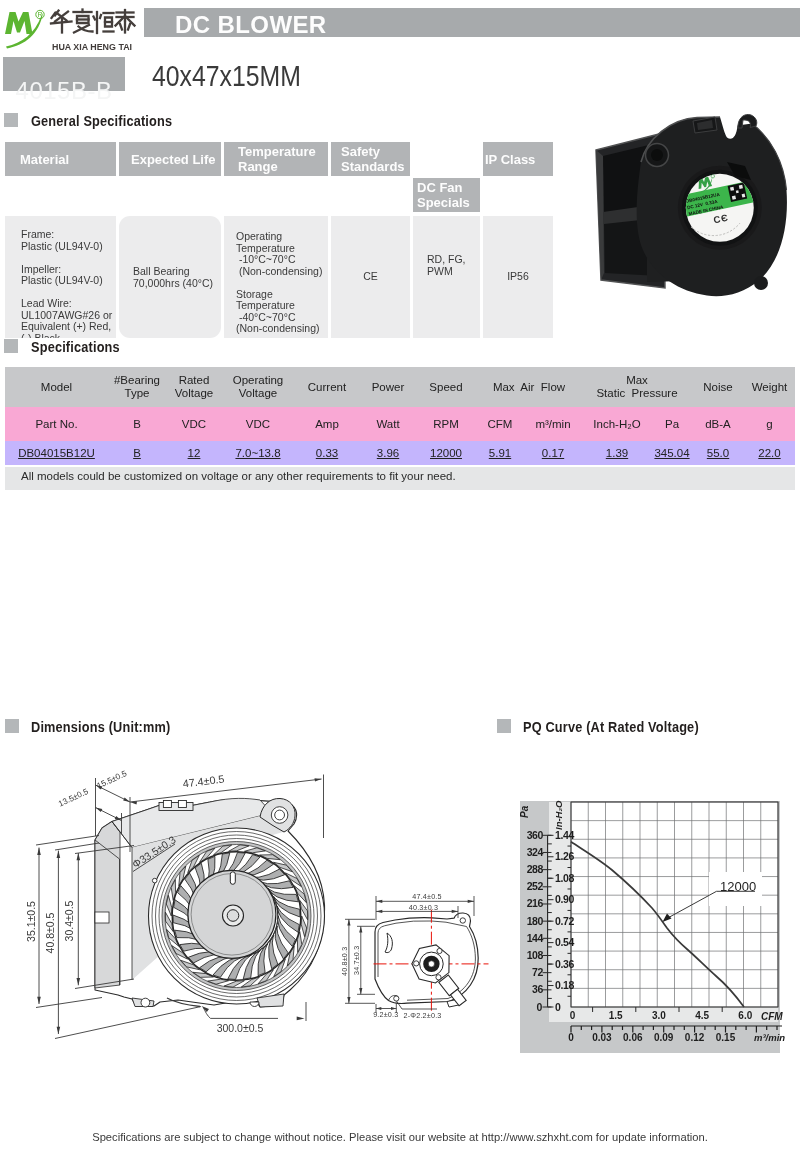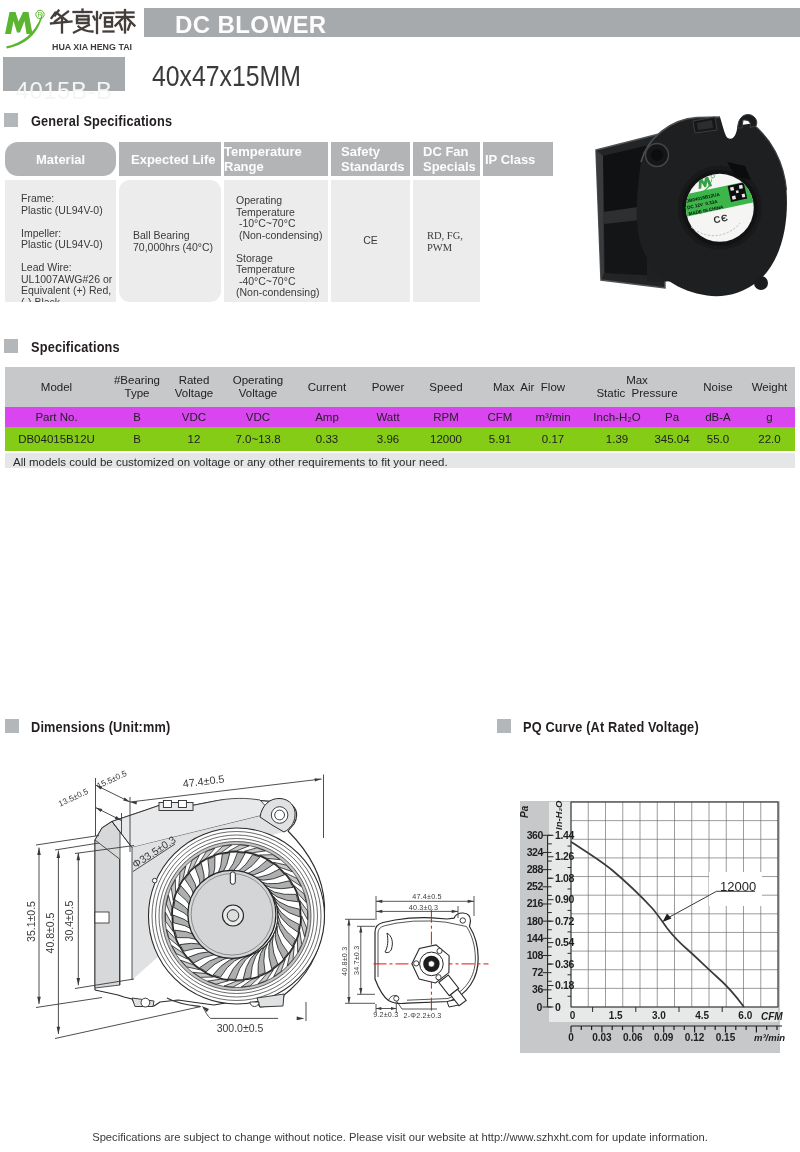"Material" div.gh { border-radius: 13px -> none; padding-left: 31px -> 15px }
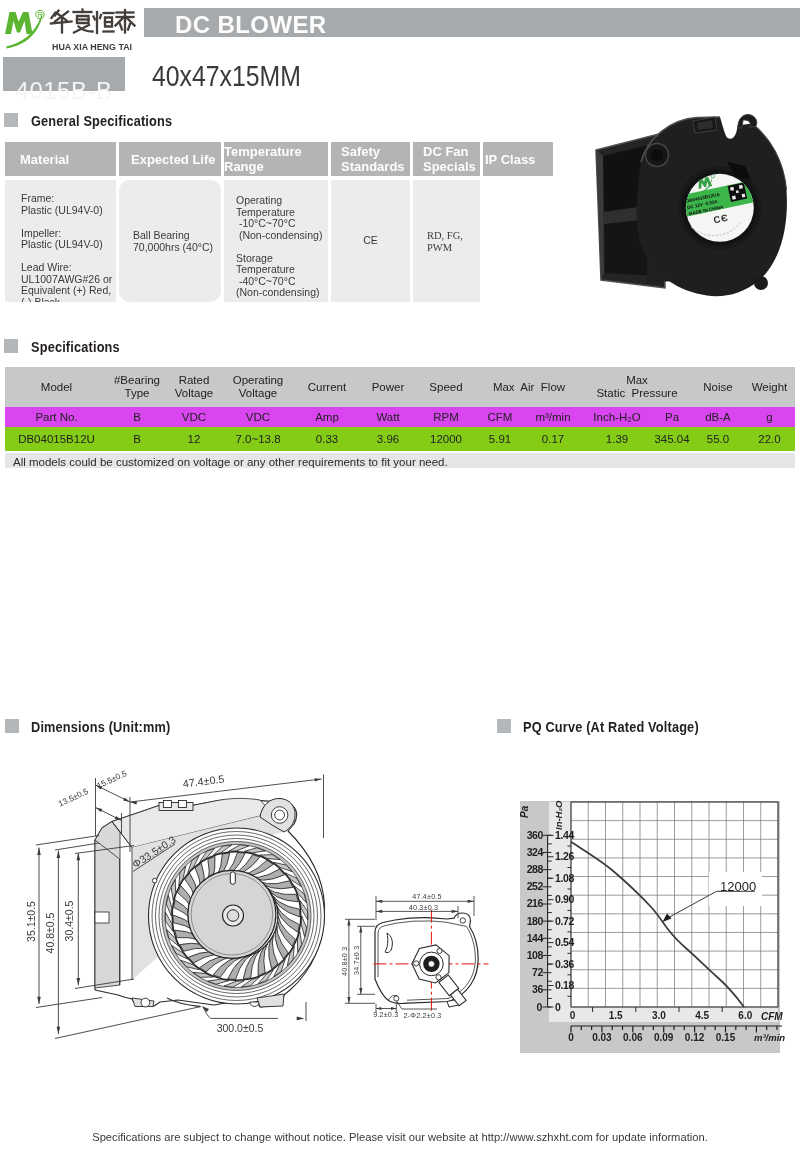"Temperature Range" div.gh { padding-left: 0 -> 14px }
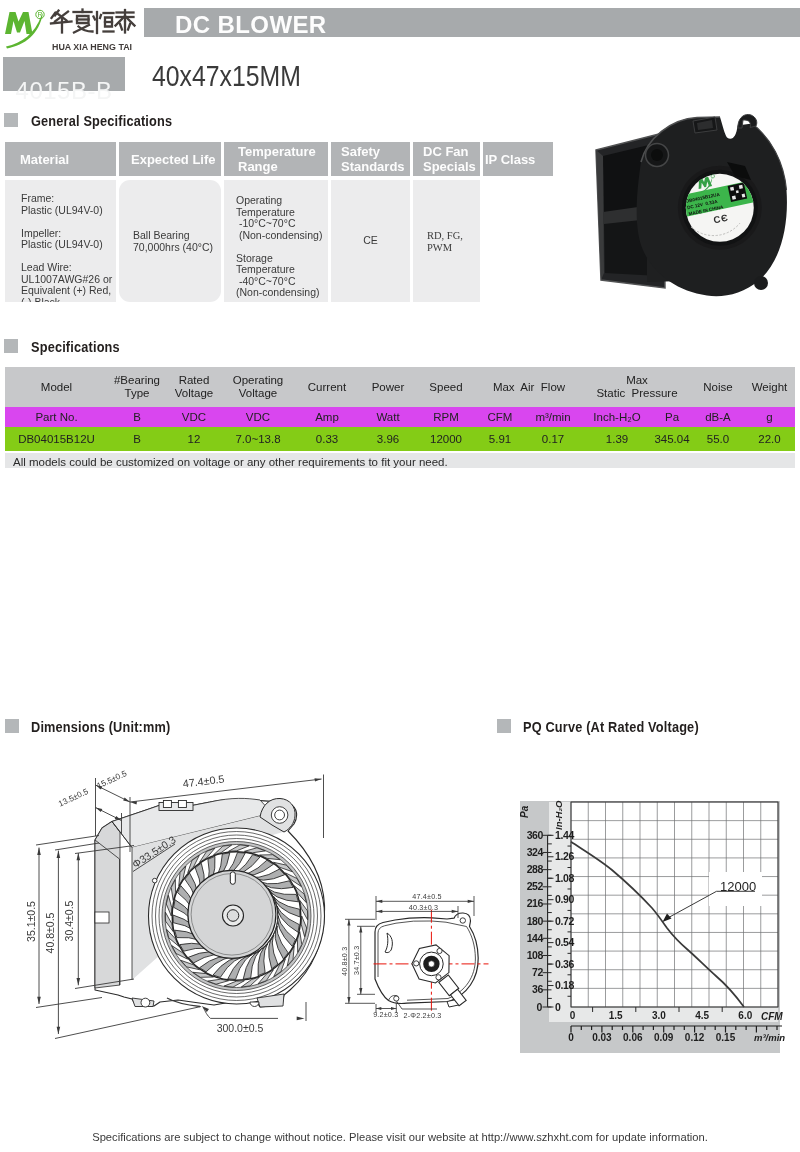"DC Fan Specials" div.gh { margin-top: none -> 36px; padding-left: 10px -> 4px }
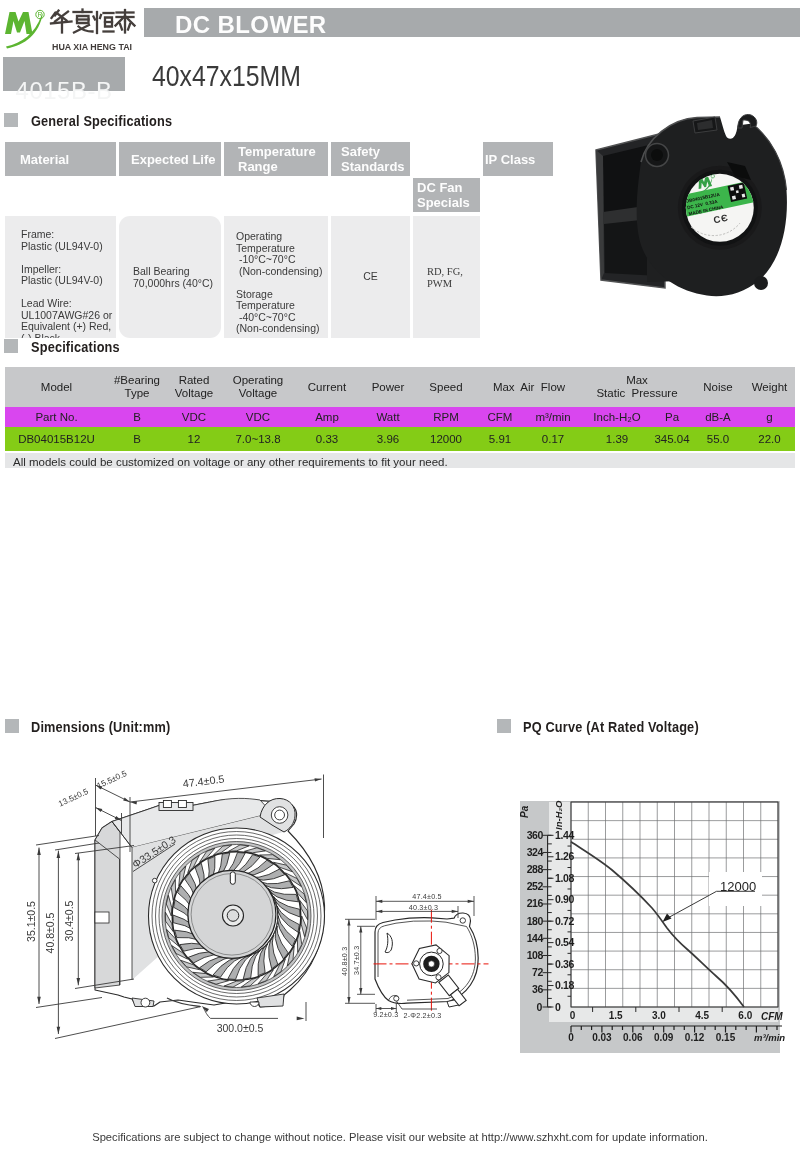"RD, FG," div.gb { font-family: Liberation Serif, serif -> none; padding: 50px 0 0 14px -> 38px 0 0 14px }
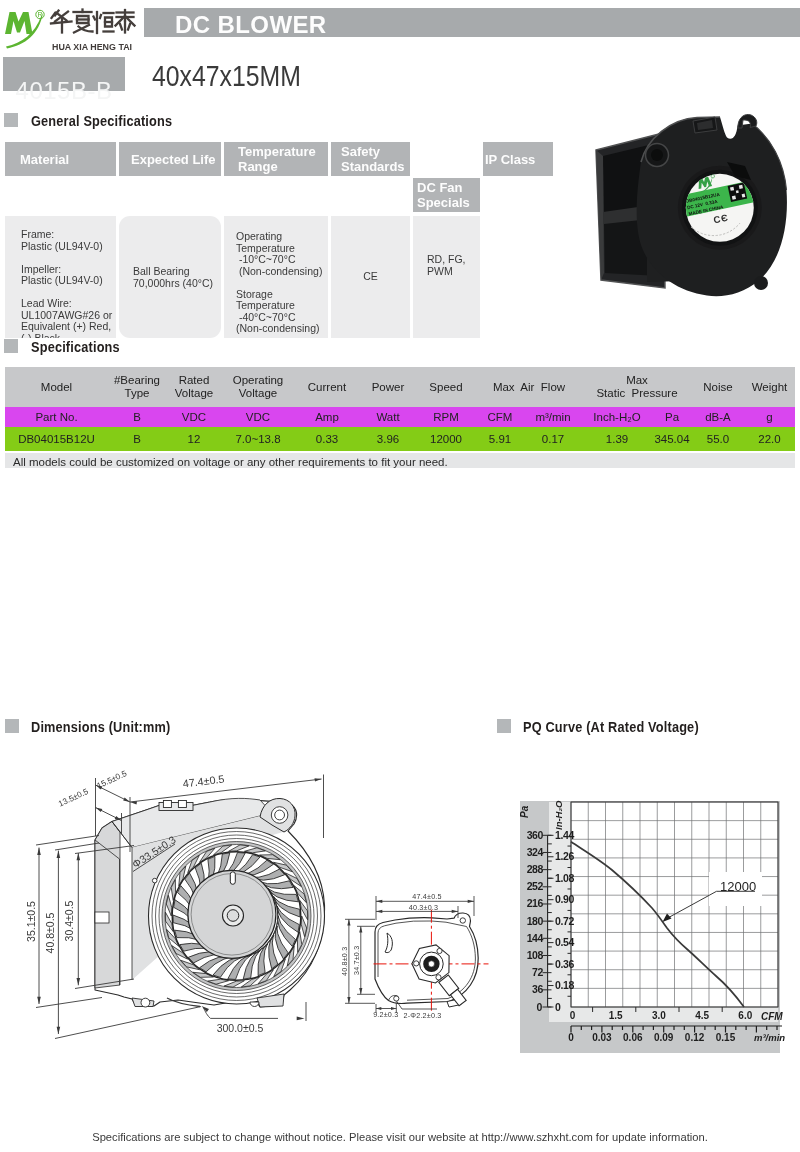"IP56" div.gb { html: none -> <div>IP56</div> }
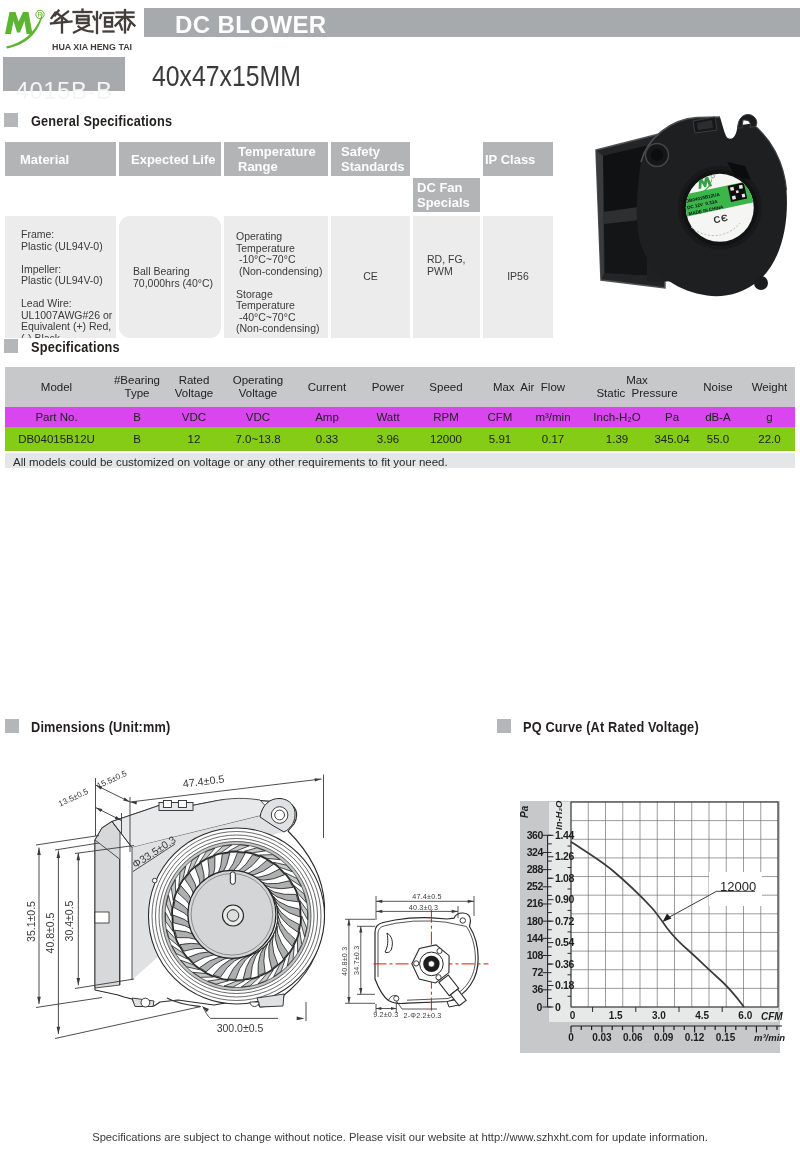"Part No." .sh2 td { background: #d946ef -> #f9a8d4; height: 20px -> 34px }
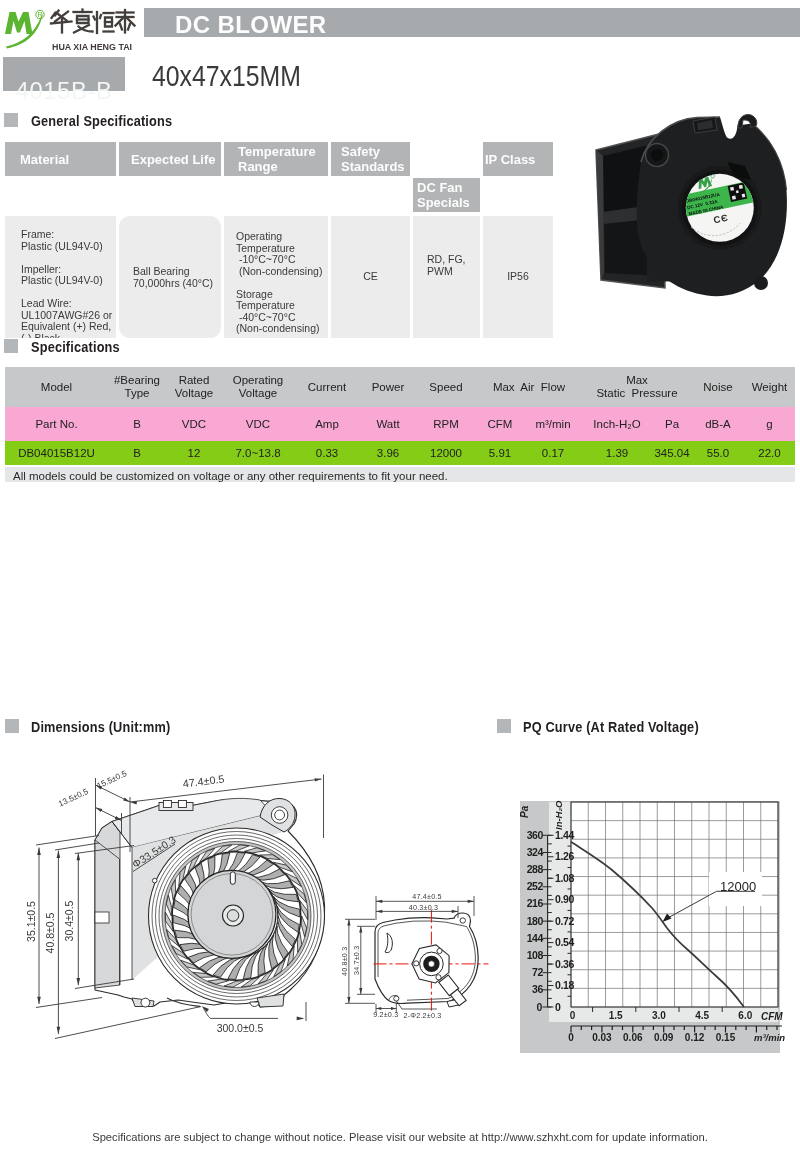"DB04015B12U" .sh3 td { background: #84cc16 -> #c4b5fd; text-decoration: none -> underline }
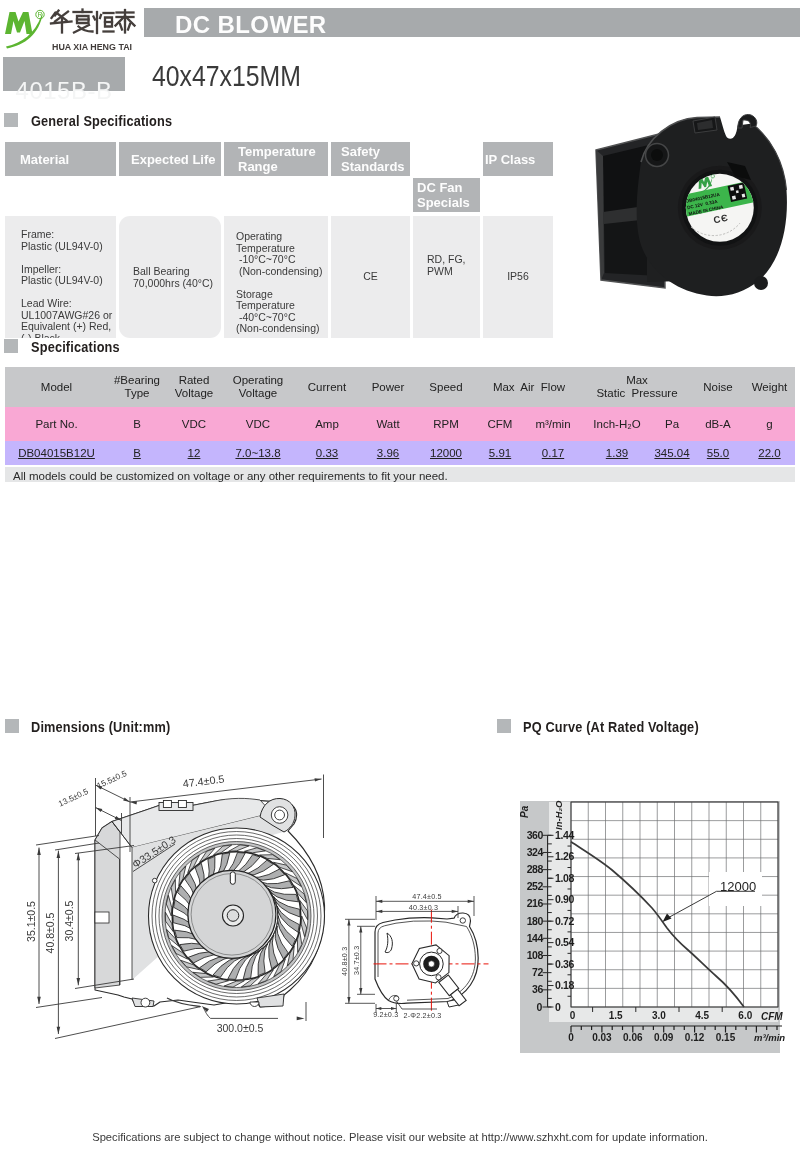"All models could be customized" .note { height: 15px -> 23px; padding-left: 8px -> 16px }
